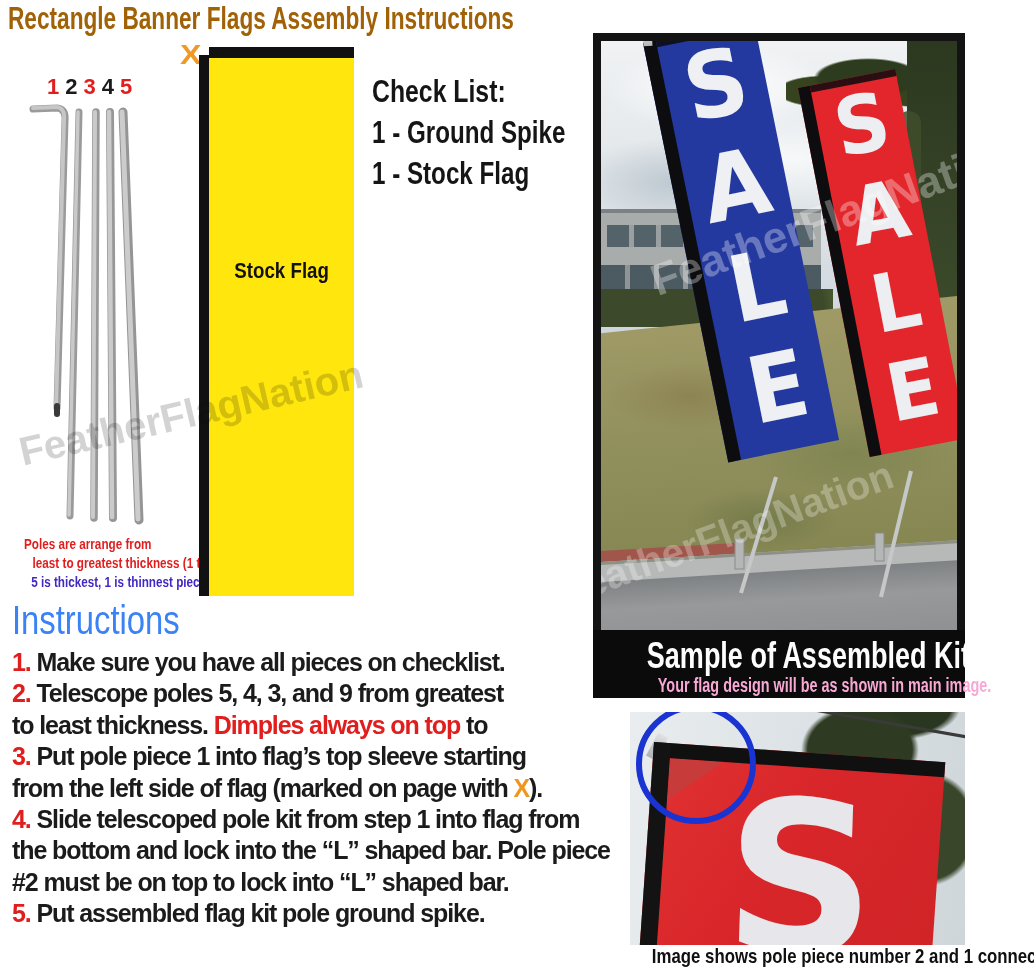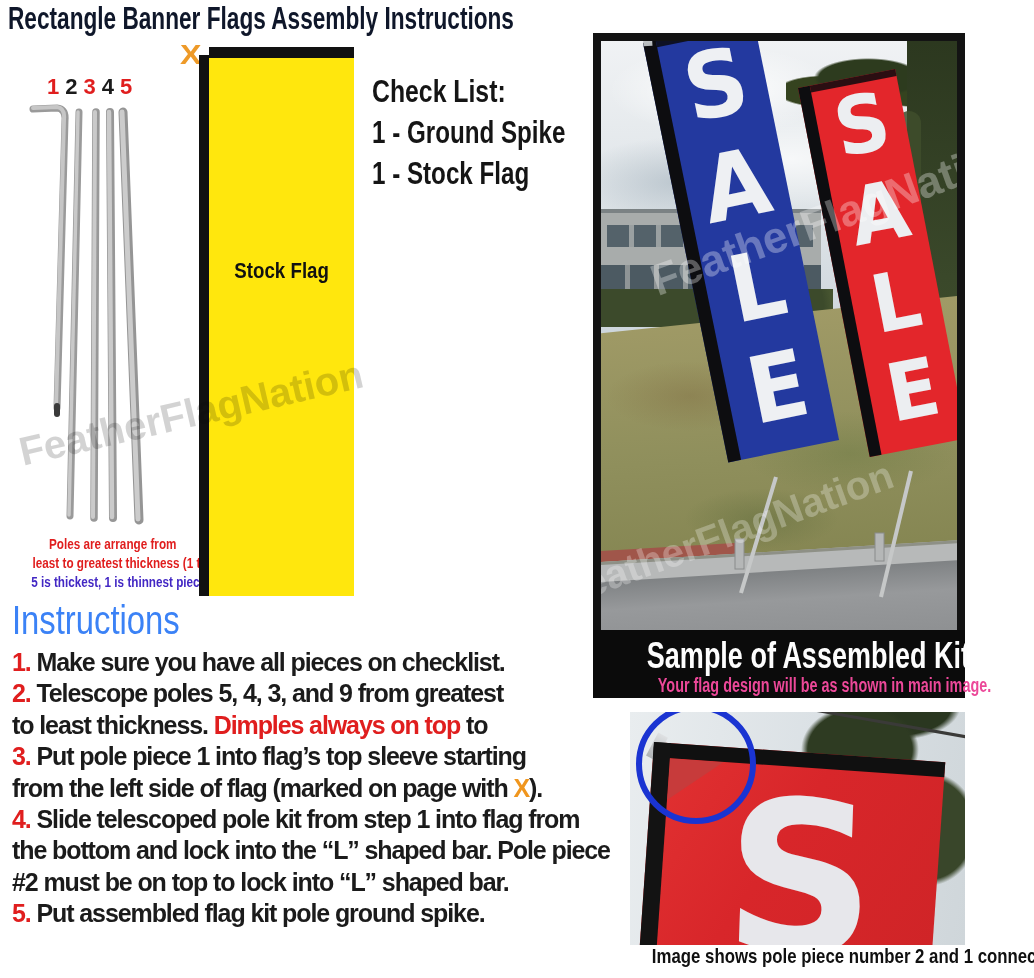"Rectangle Banner Flags Assembly" .title { color: #0f172a -> #a16207 }
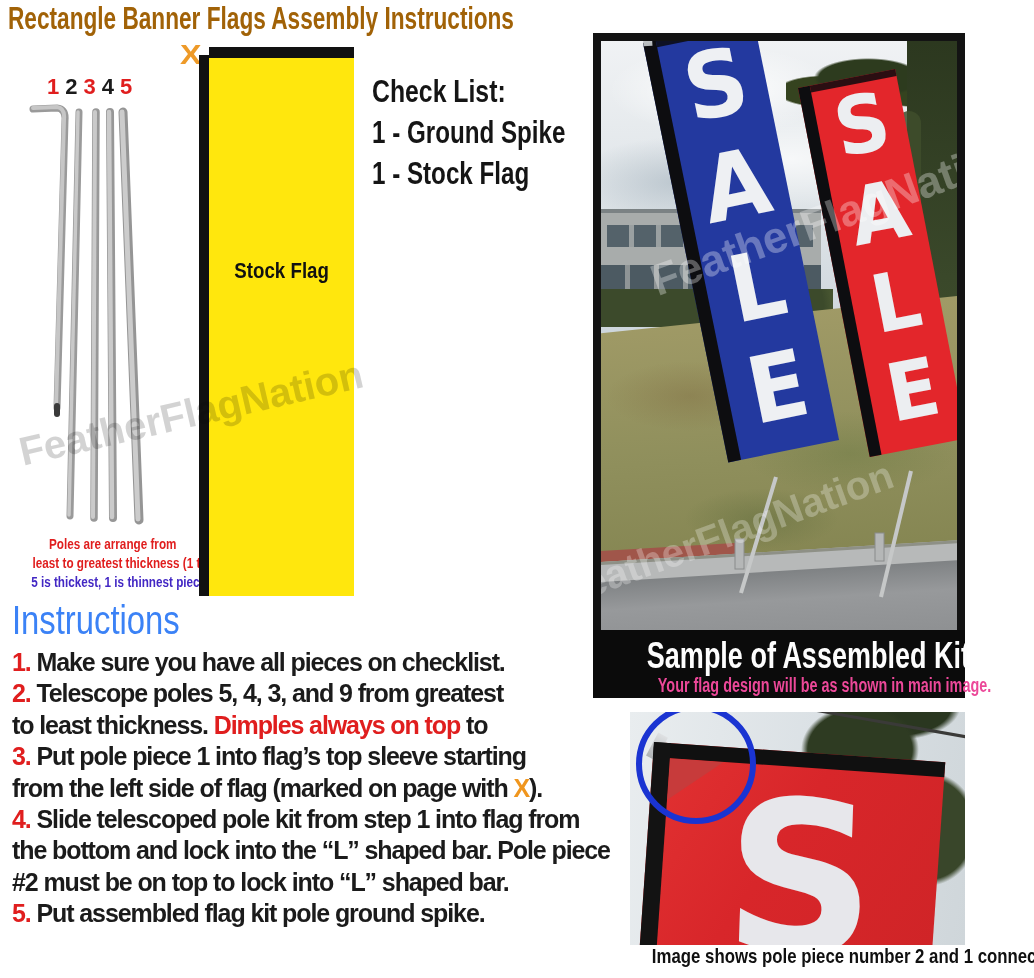"Poles are arrange from" .pole-note { text-align: center -> none }
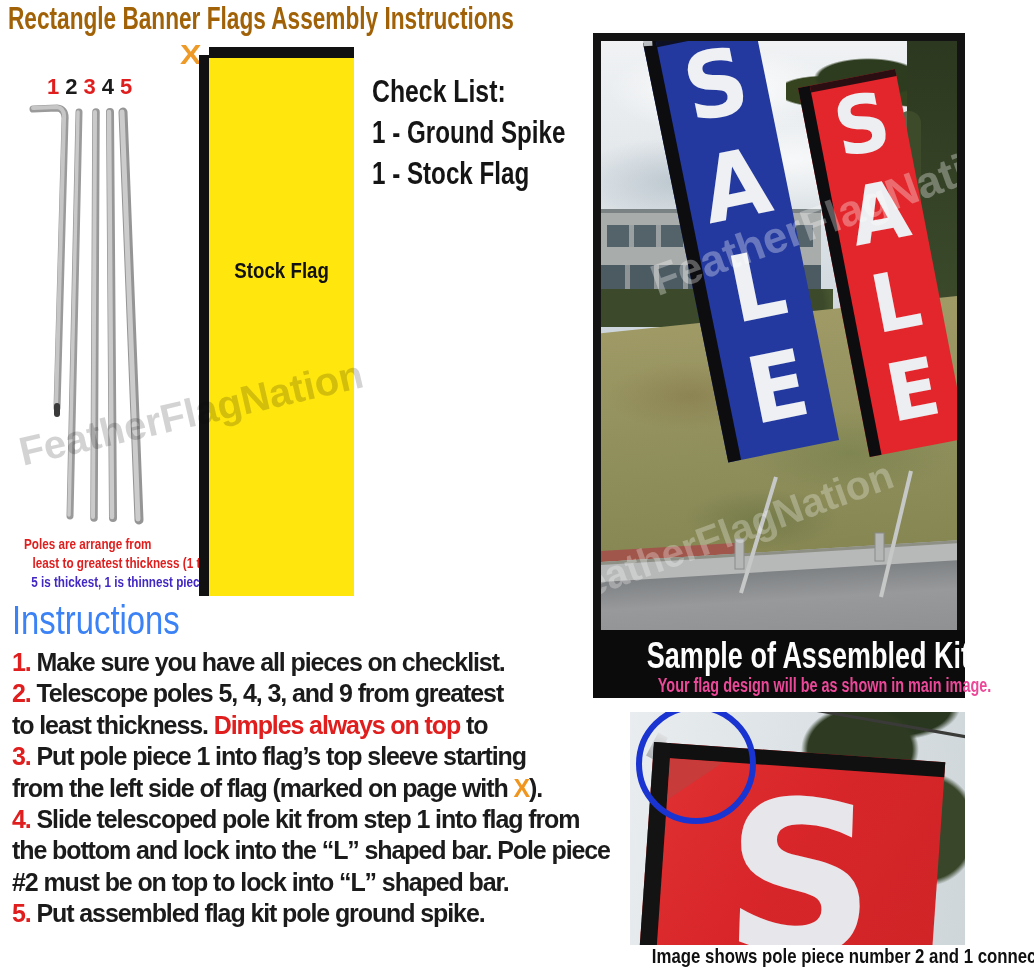"Your flag design will be" .pm-cap-sub { color: #ec4899 -> #f9a8d4 }
